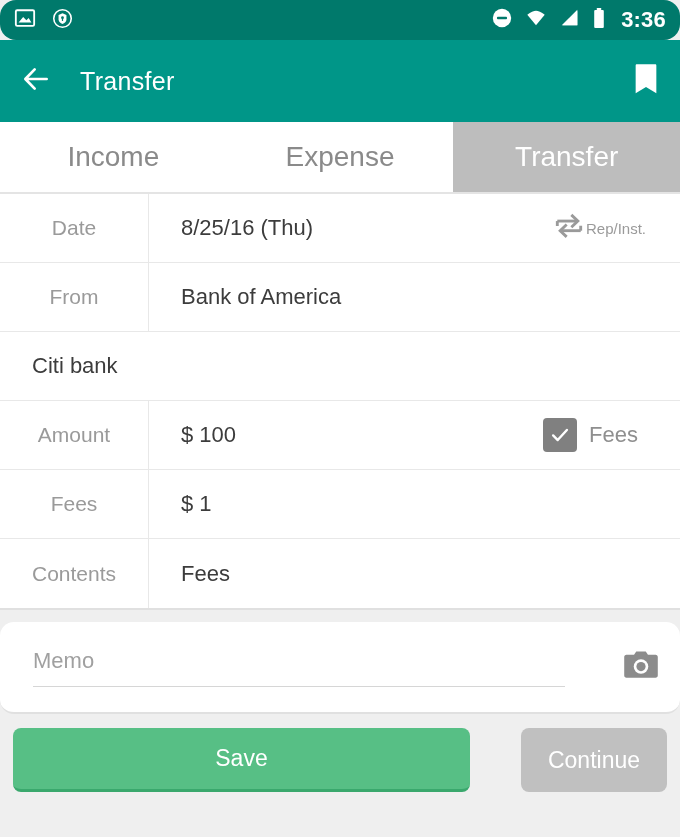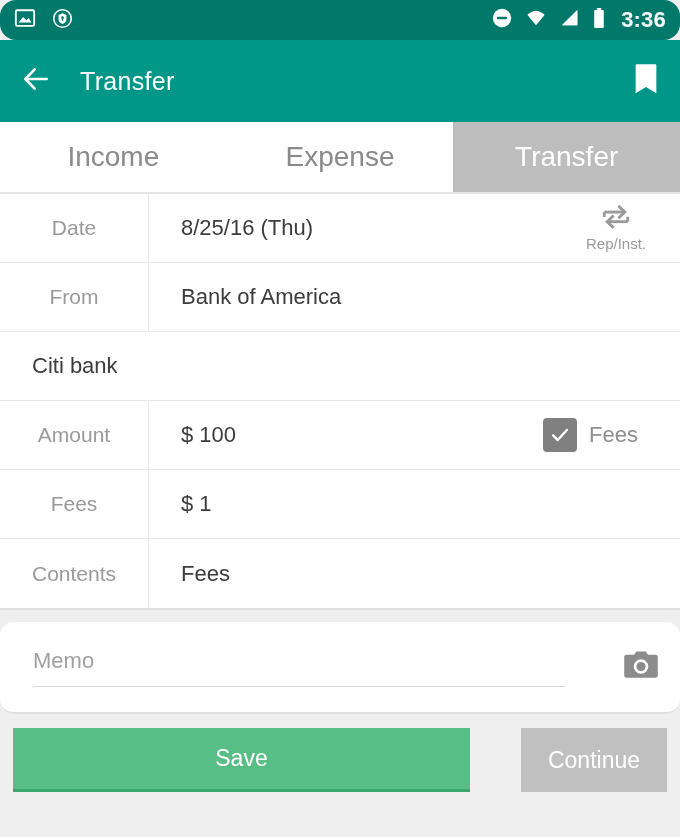"Rep/Inst." .repinst { flex-direction: column -> row }
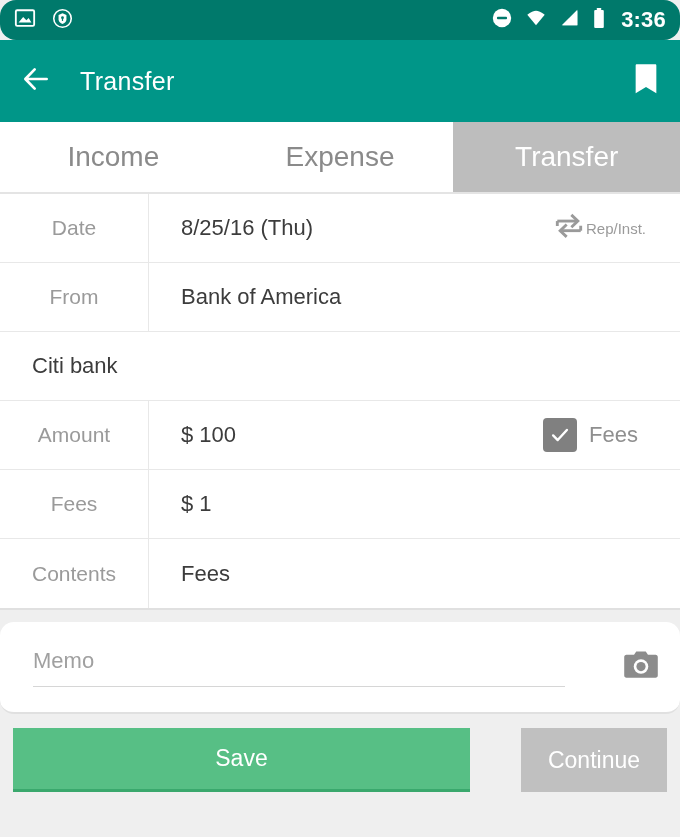"Save" .btn { border-radius: 0 -> 8px }
